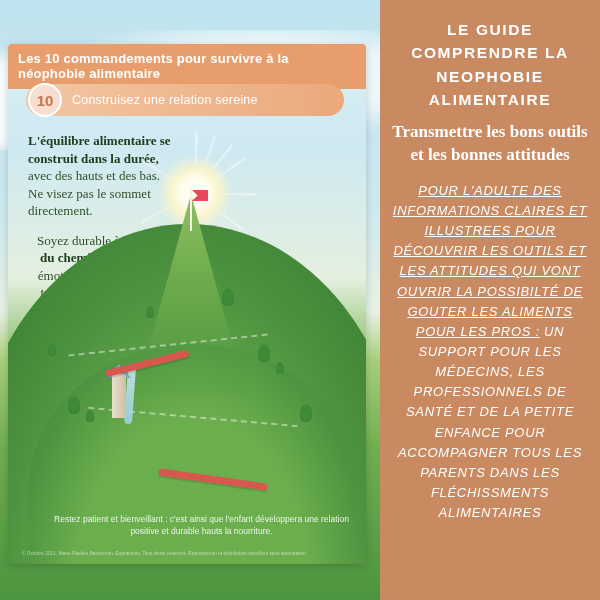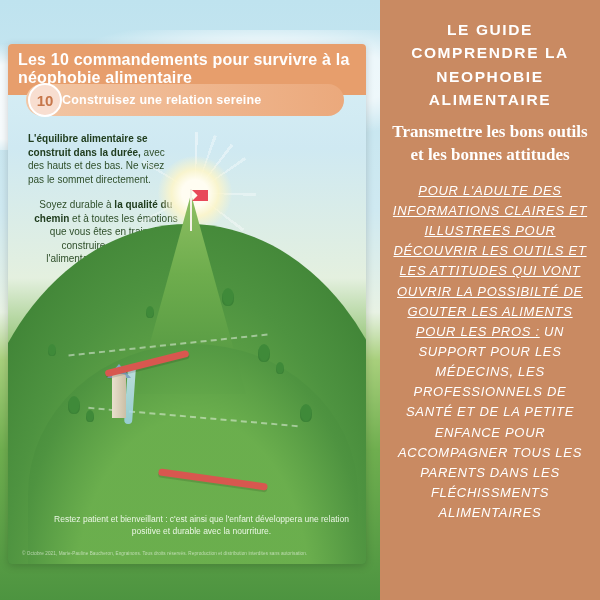"Les 10 commandements pour survivre" .card-title { font-size: 16px -> 13px }
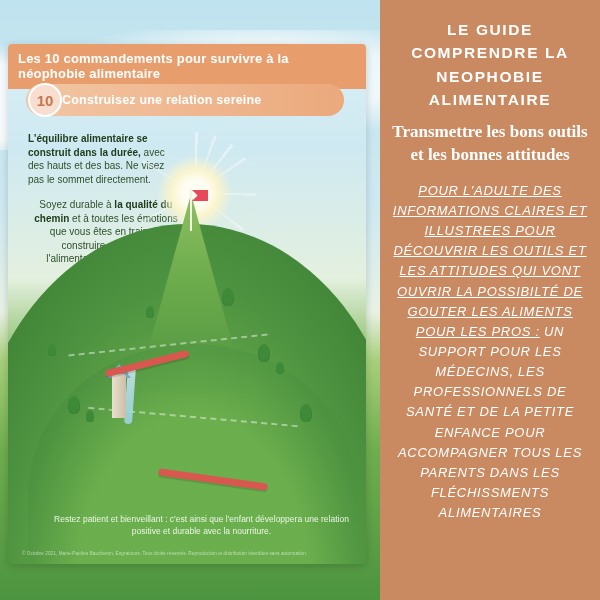"Construisez une relation sereine" .pill-text { font-weight: bold -> normal; padding-left: none -> 10px }
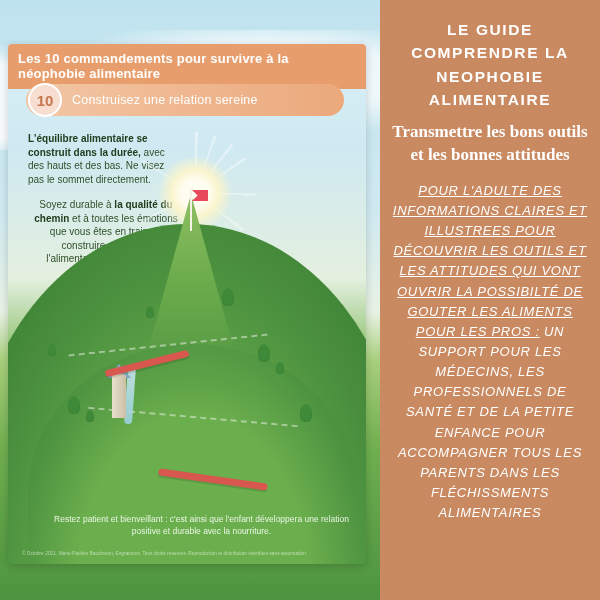"L'équilibre alimentaire se construit" .copy { font-family: none -> Liberation Serif, serif; font-size: 10px -> 13px }
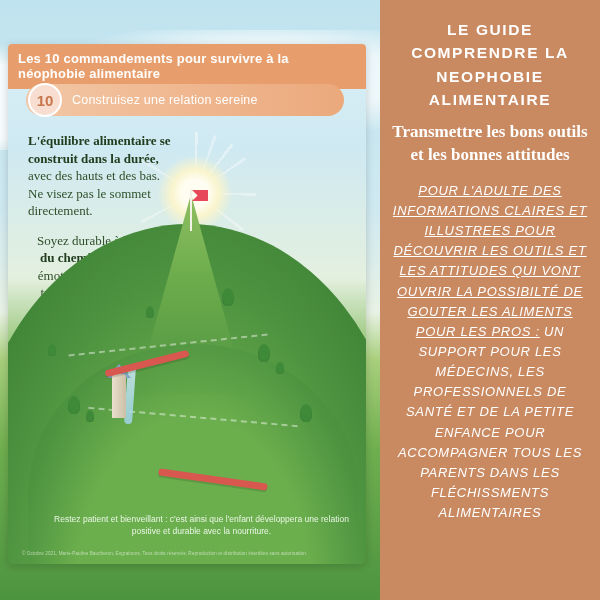"Restez patient et bienveillant :" div.card-caption { text: avec -> hauts }
